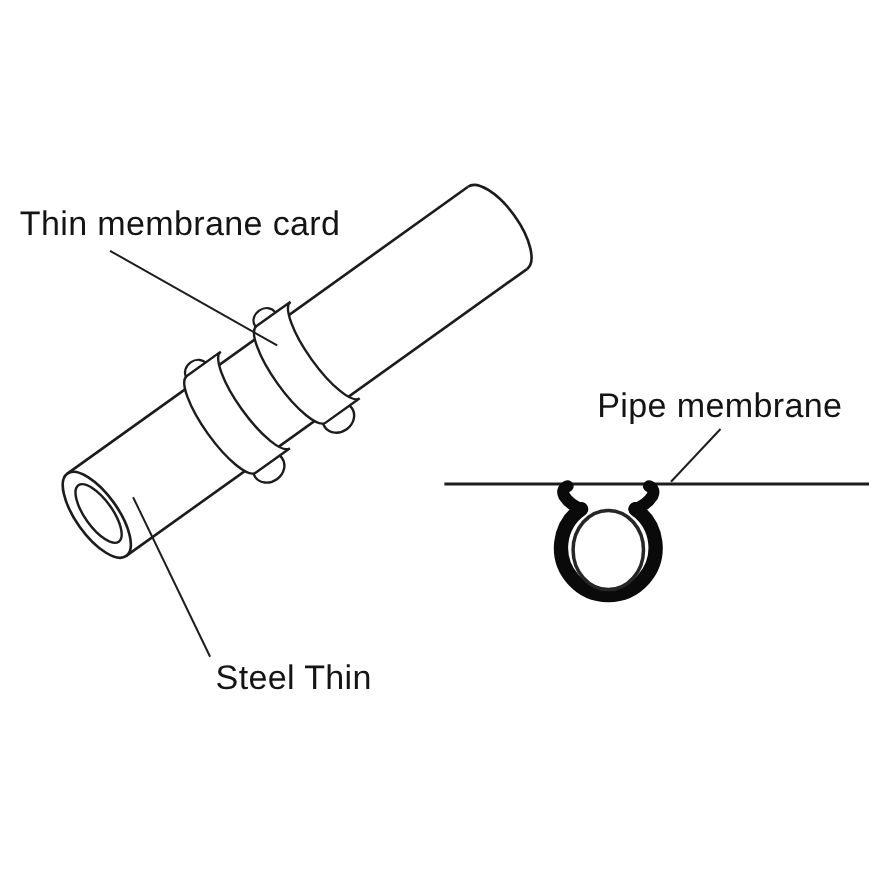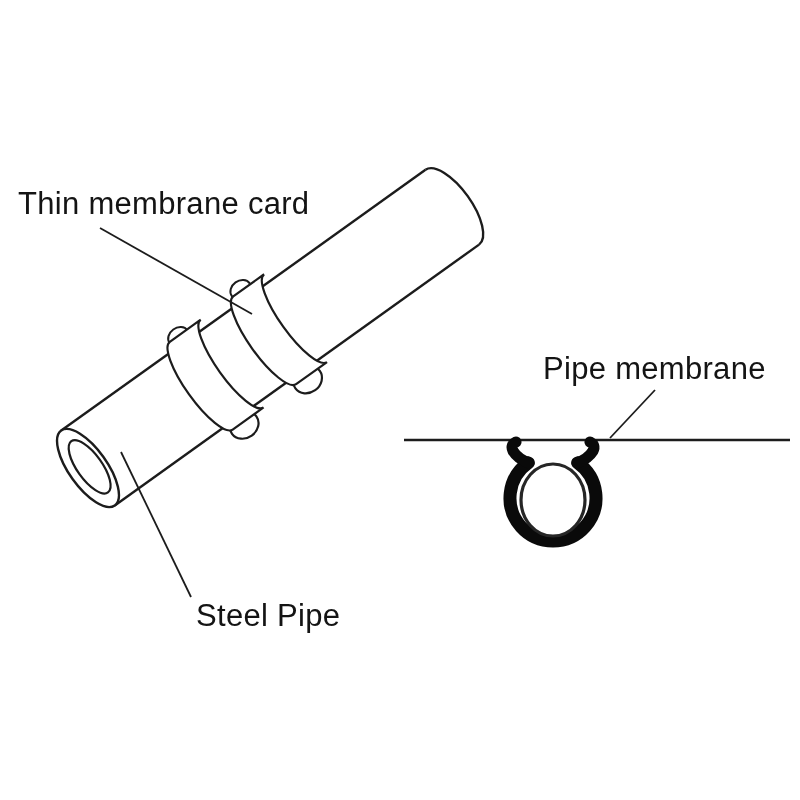"Steel Pipe" div.label { text: Pipe -> Thin }
